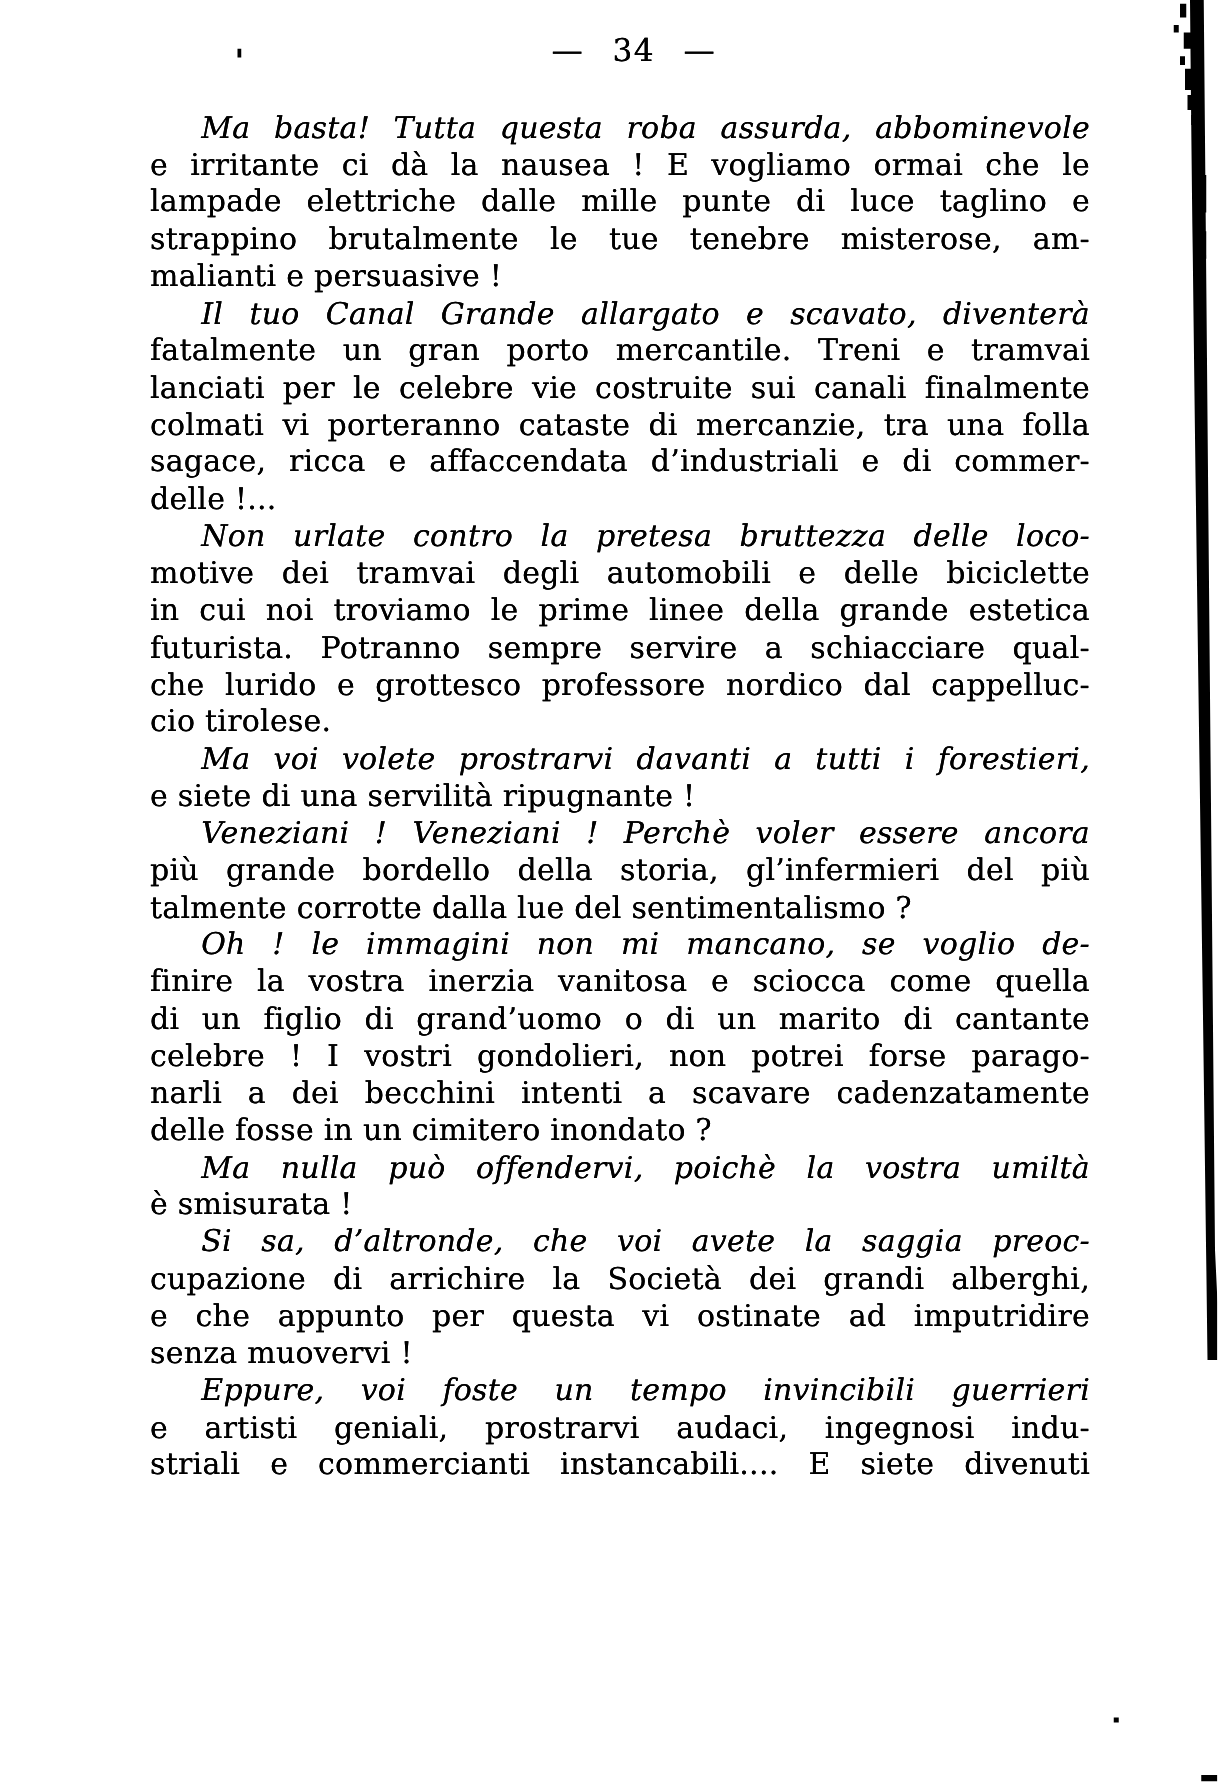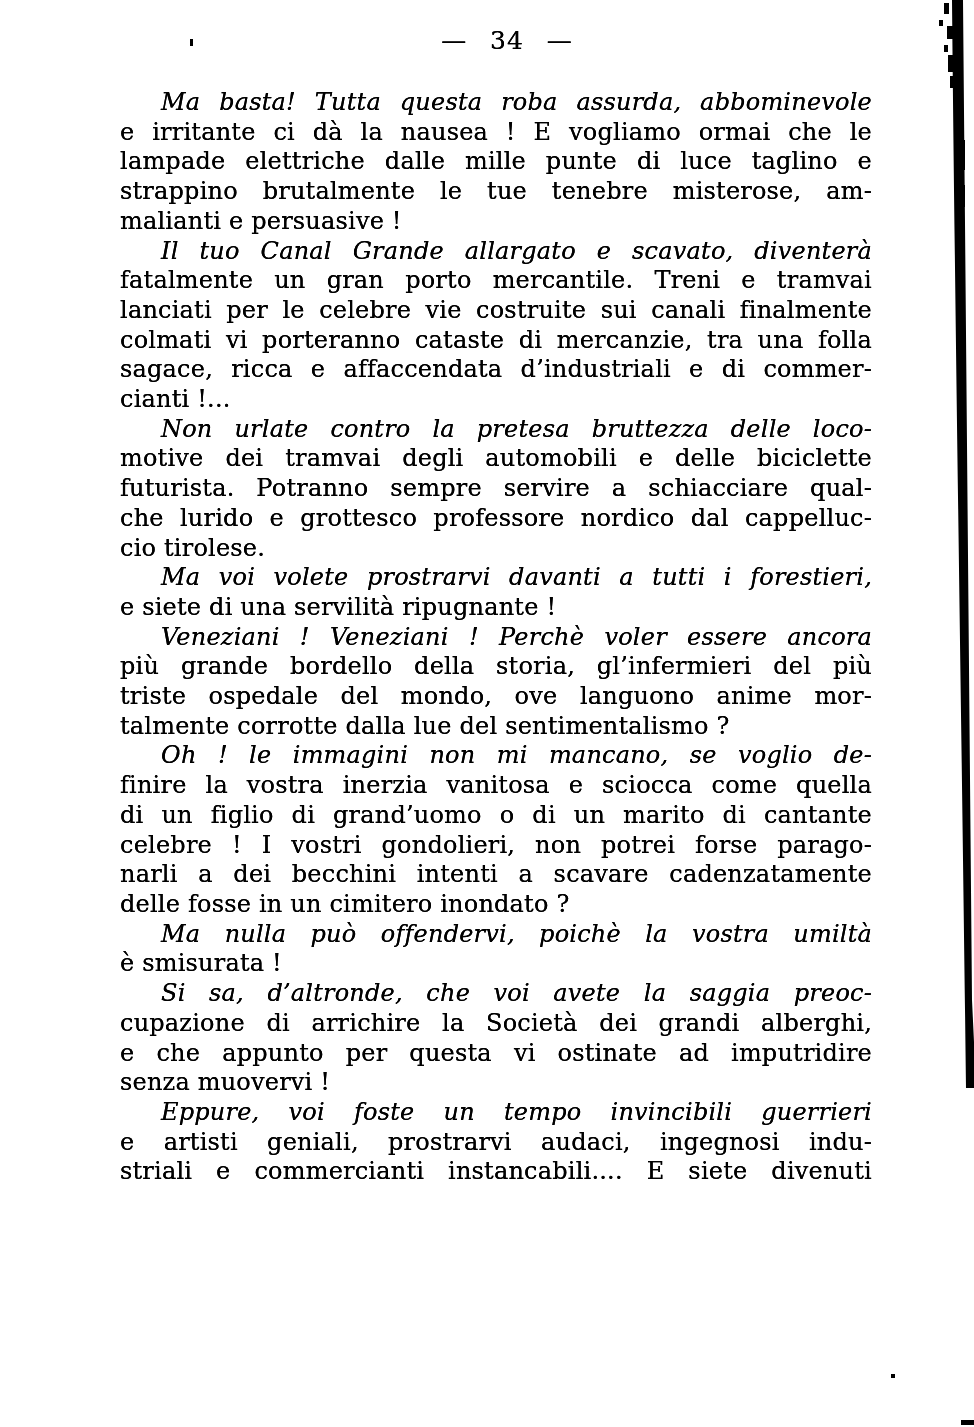"cianti !..." div.line { text: cianti -> delle }
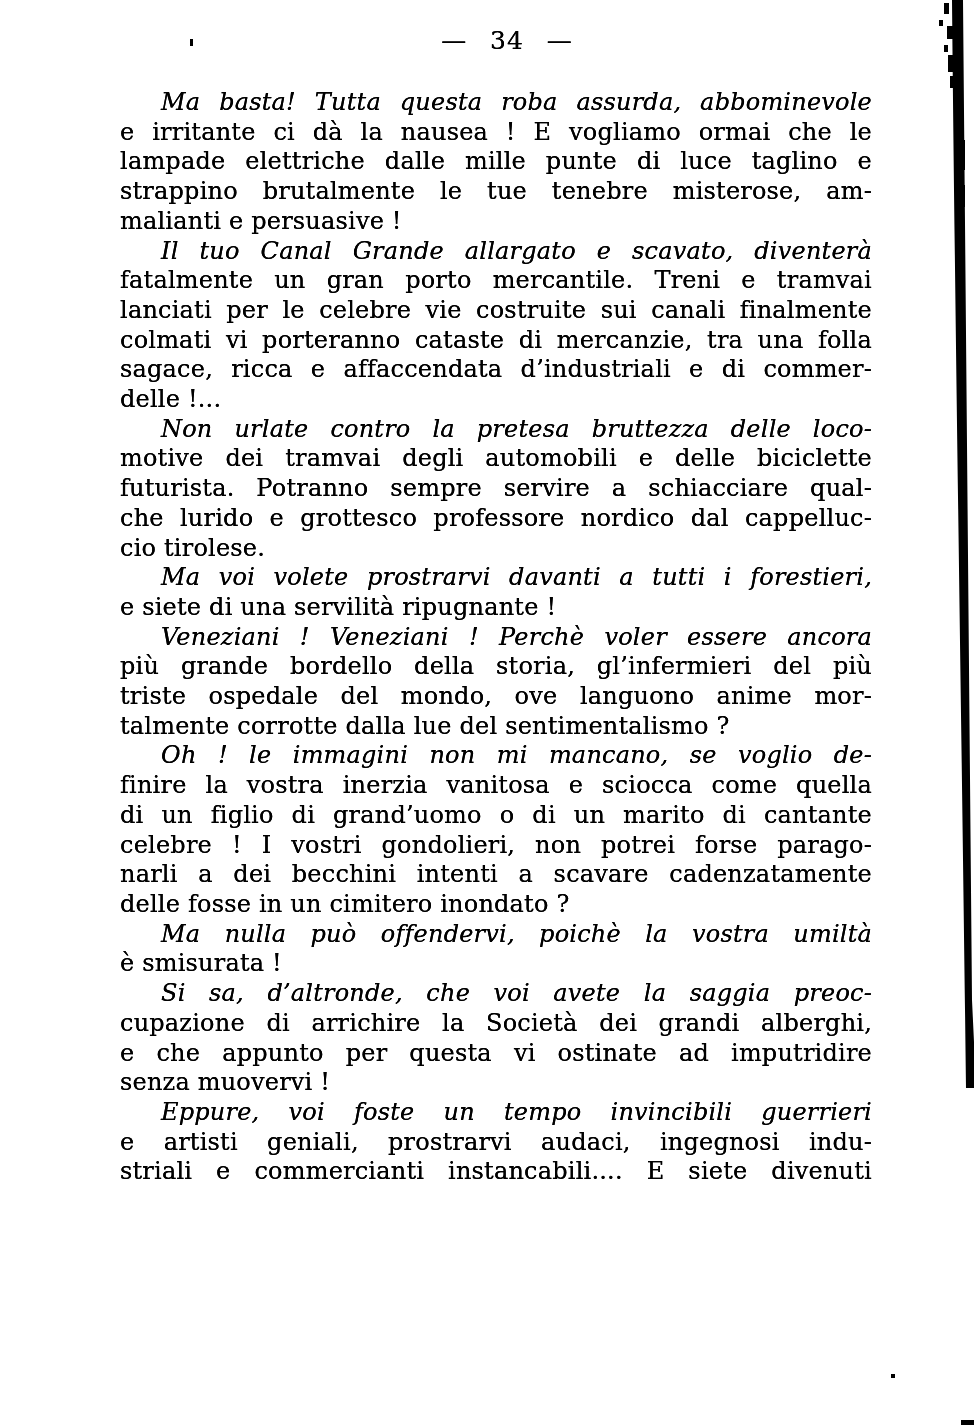"in cui noi troviamo le" div.line { html: none -> <div>in cui noi troviamo le prime linee della grande estetica</div> }
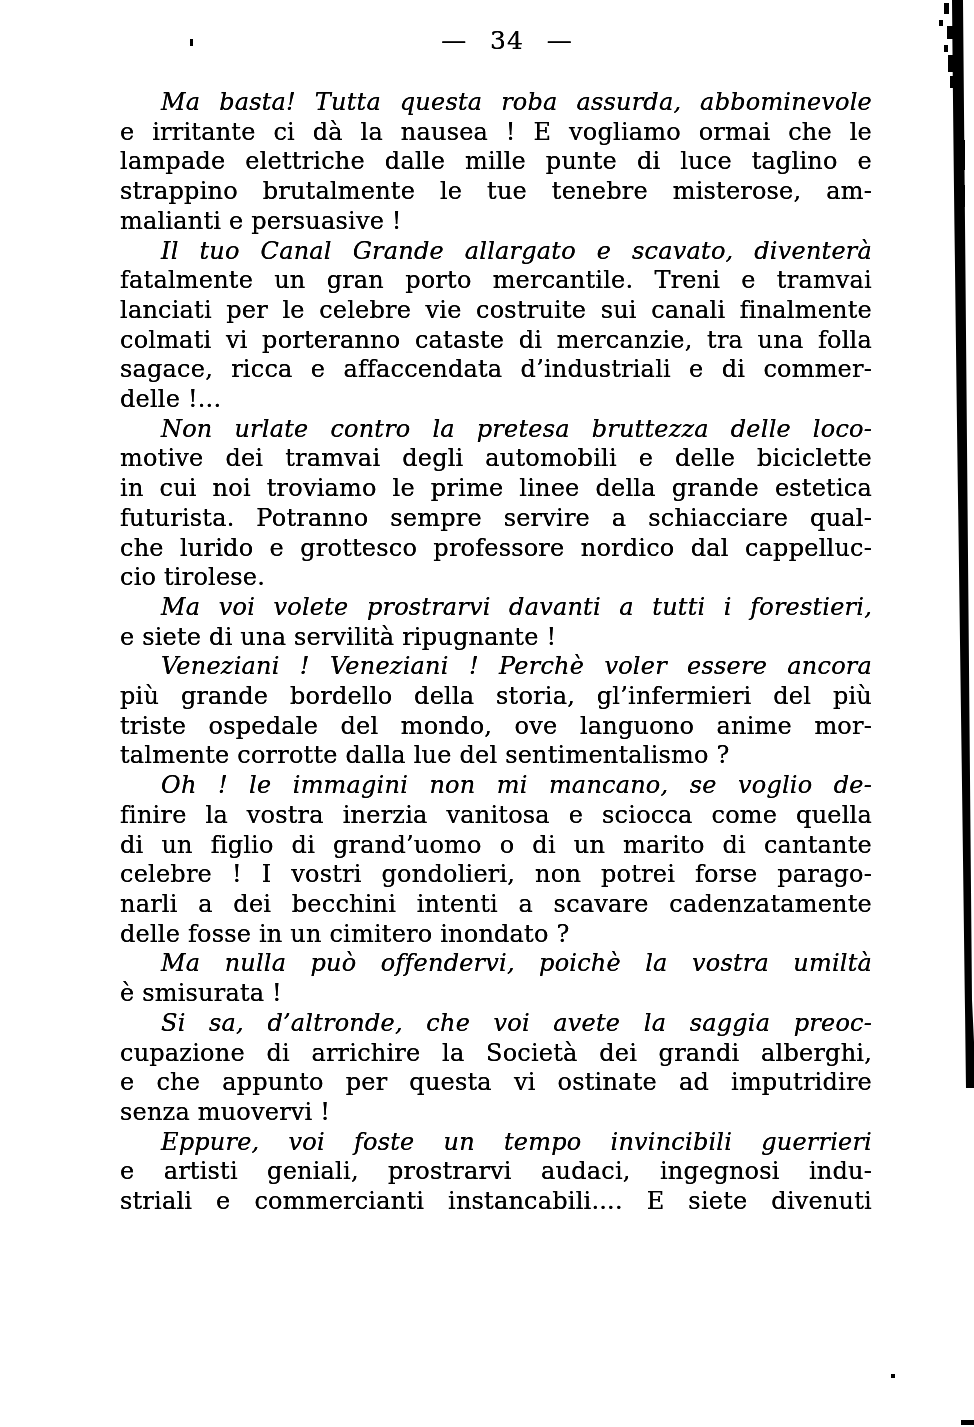"triste ospedale del mondo, ove" div.line { html: <div>triste ospedale del mondo, ove languono anime mor-</div> -> none }
